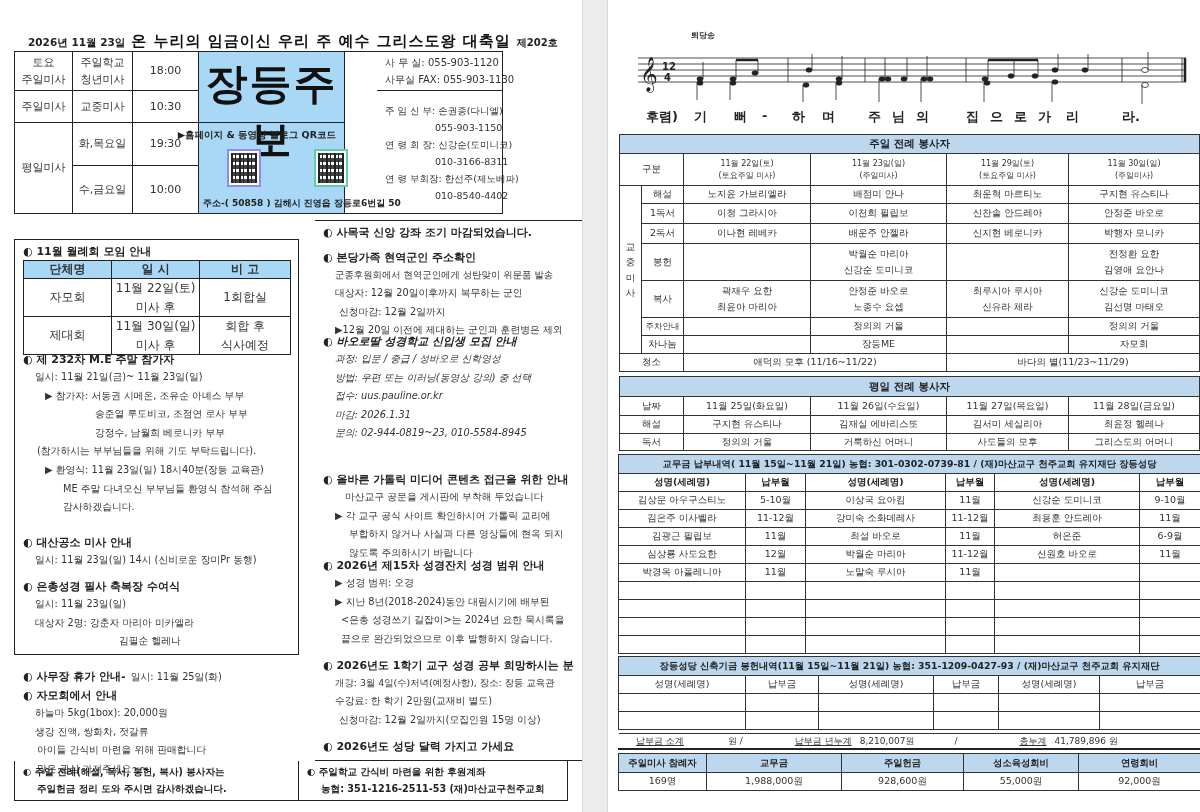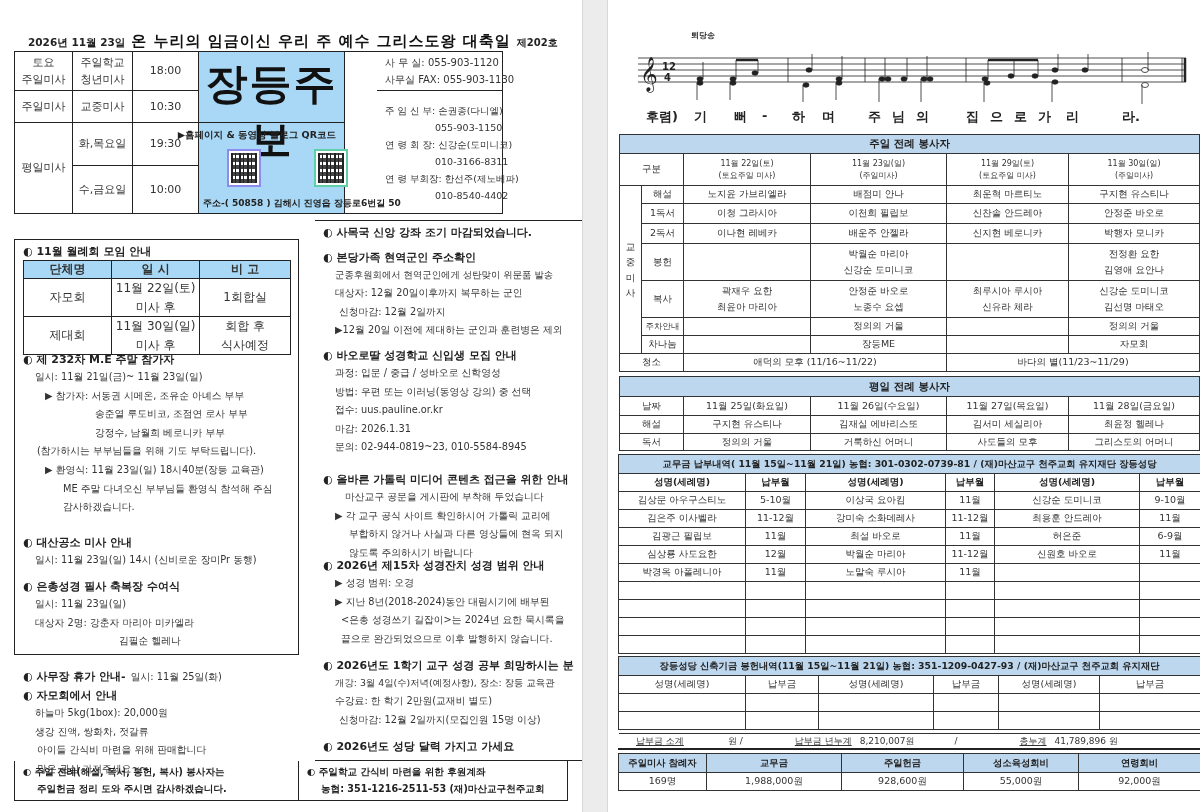"◐ 바오로딸 성경학교 신입생 모집" div.sec { font-style: none -> italic; top: 126px -> 112px }
